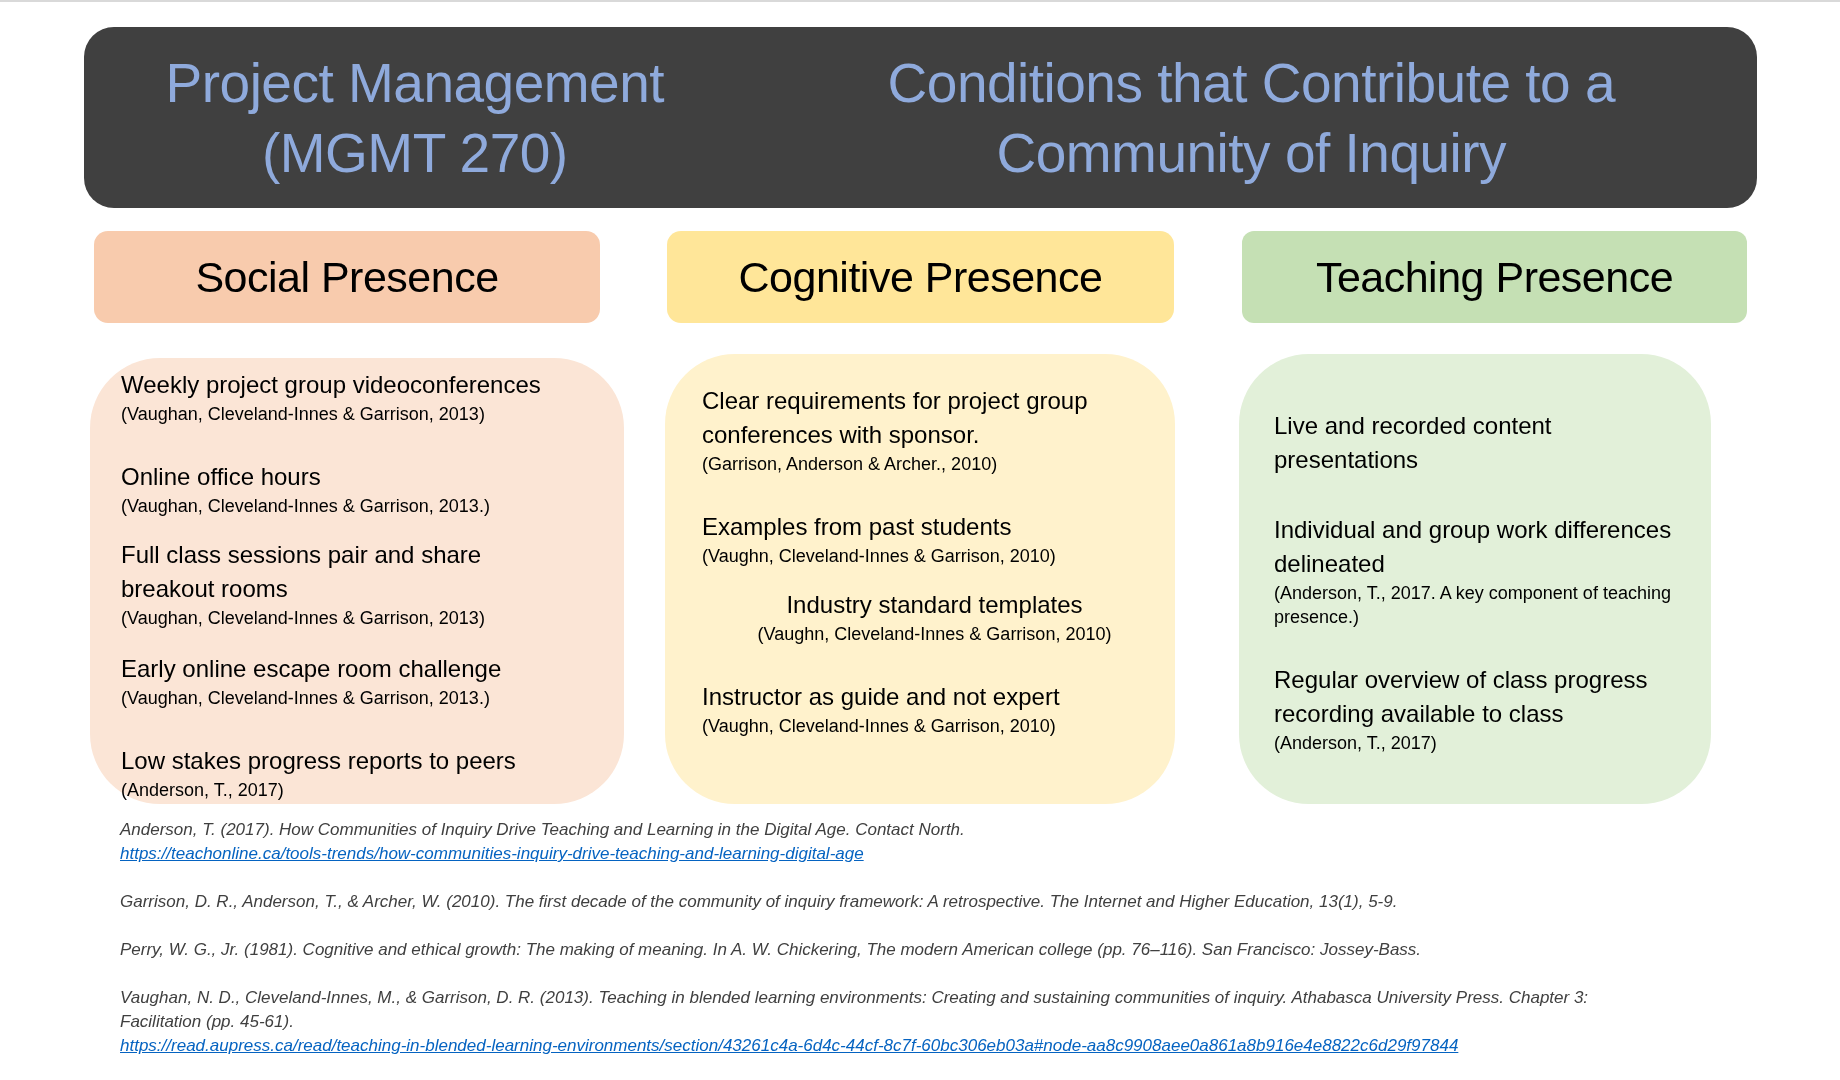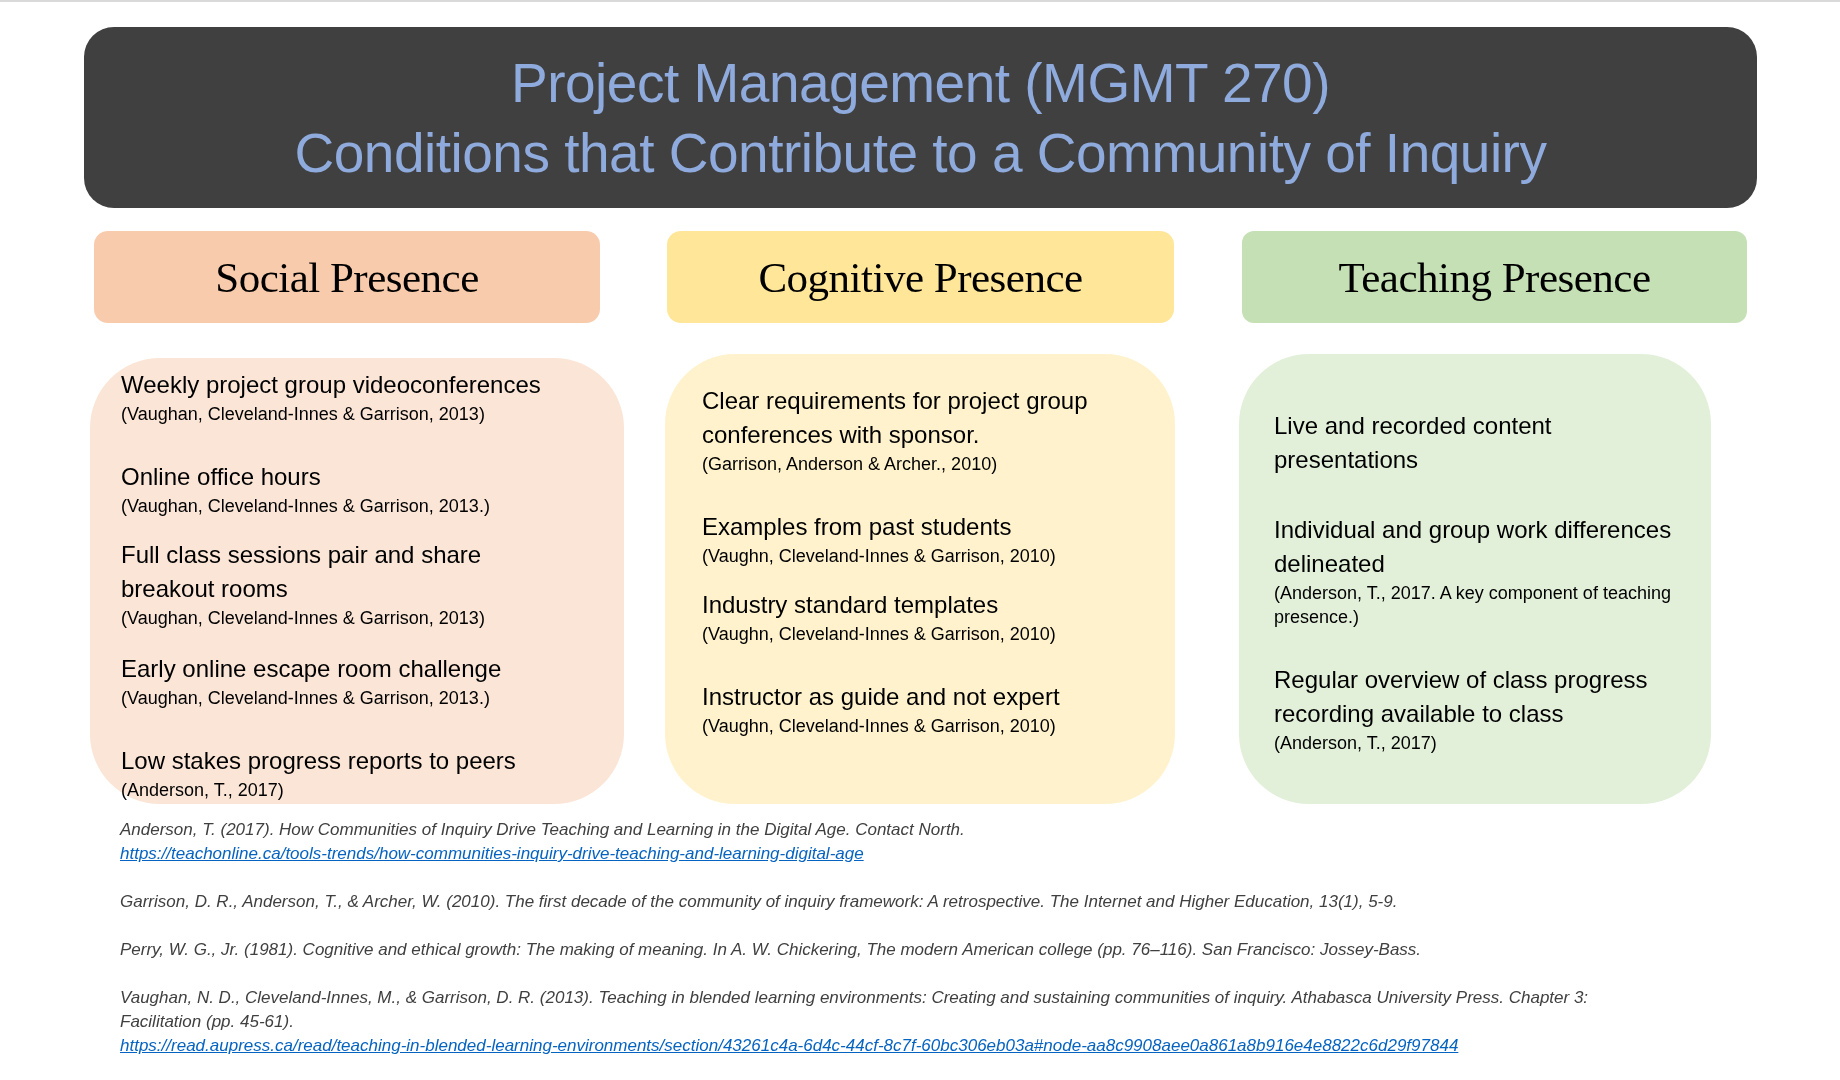"Project Management (MGMT 270)" .title-box { flex-direction: column -> row }
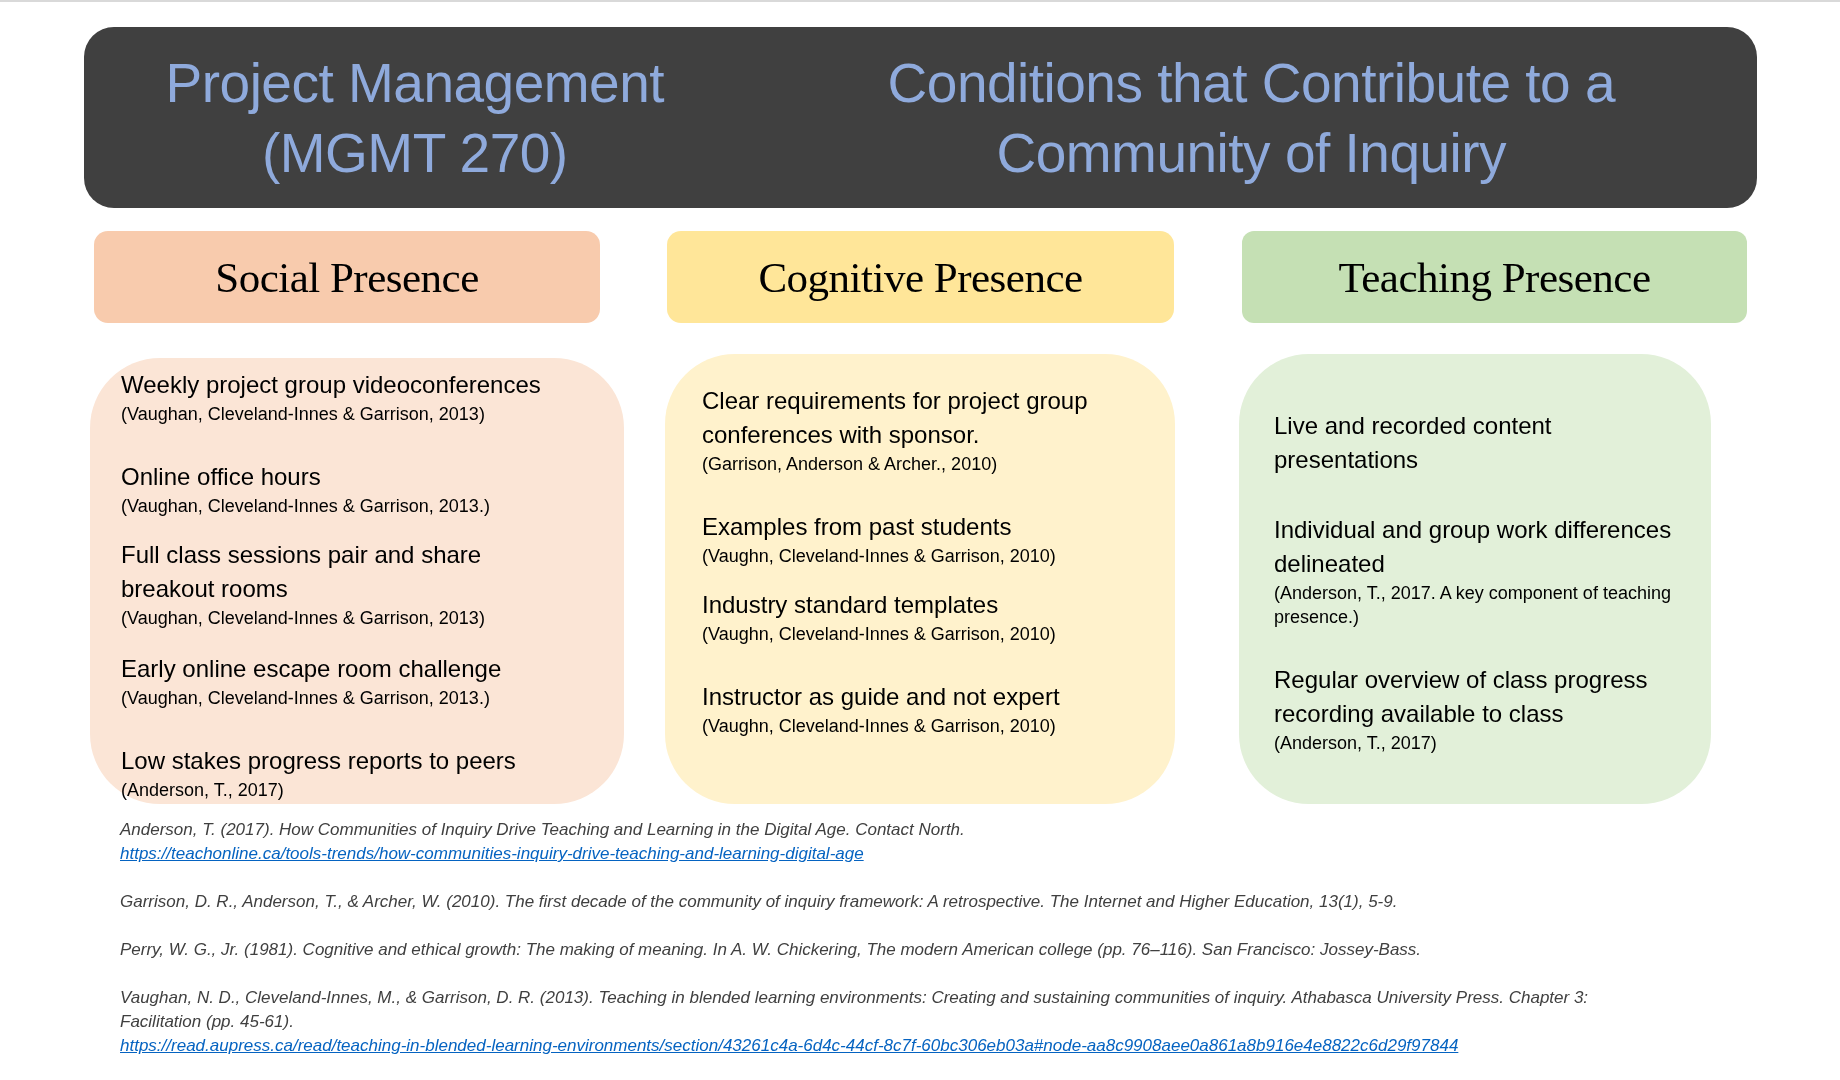"Social Presence" .hdr { font-family: Liberation Serif, serif -> none }
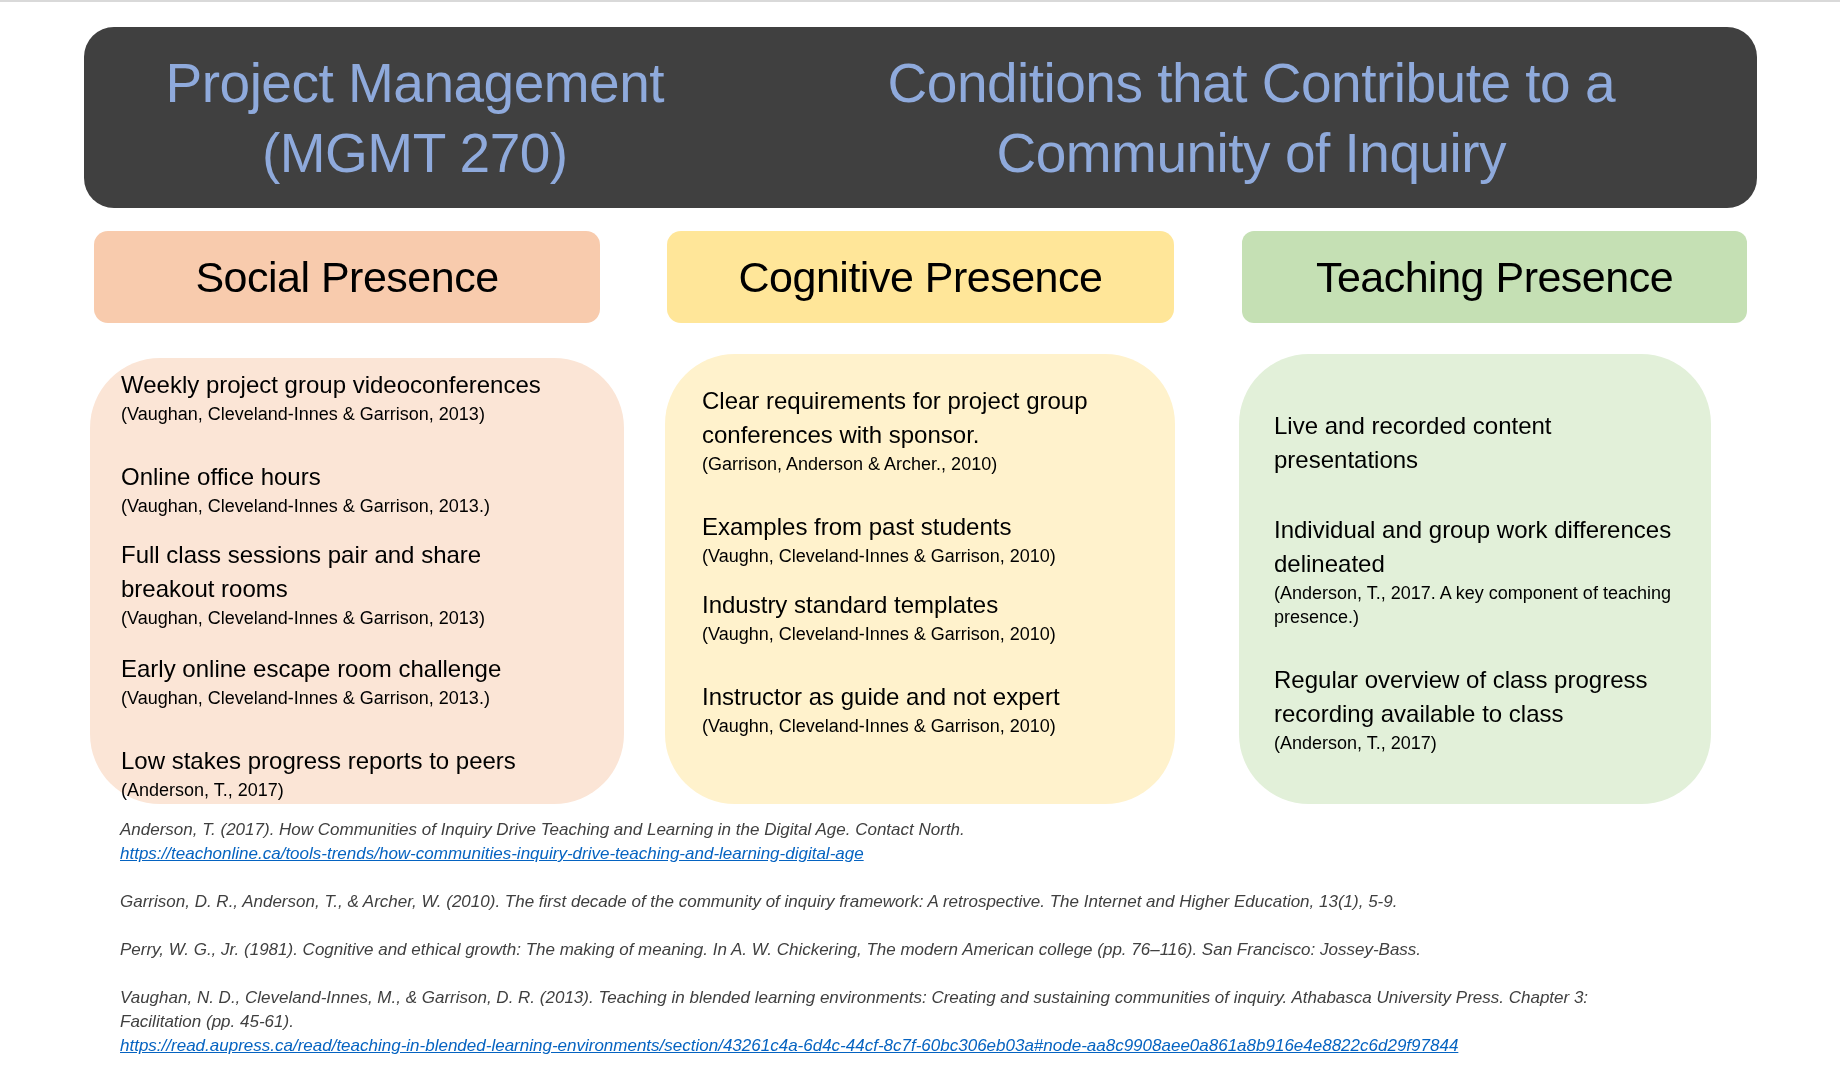"Industry standard templates" .card.cog .item:nth-child(3) { text-align: none -> center }
